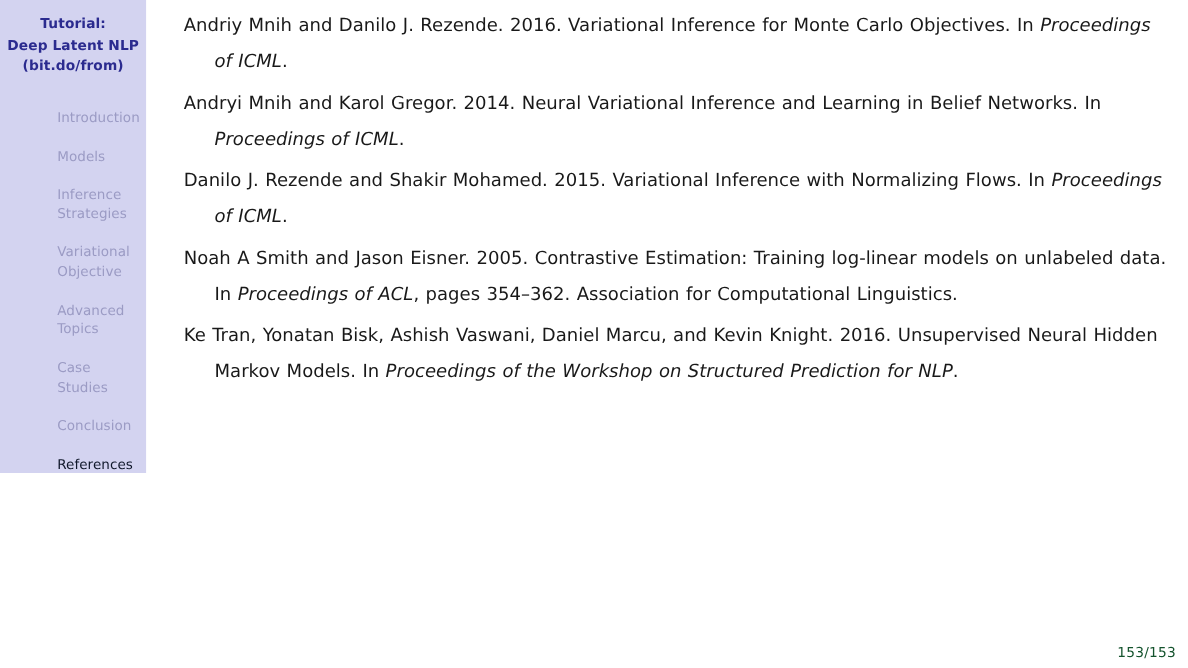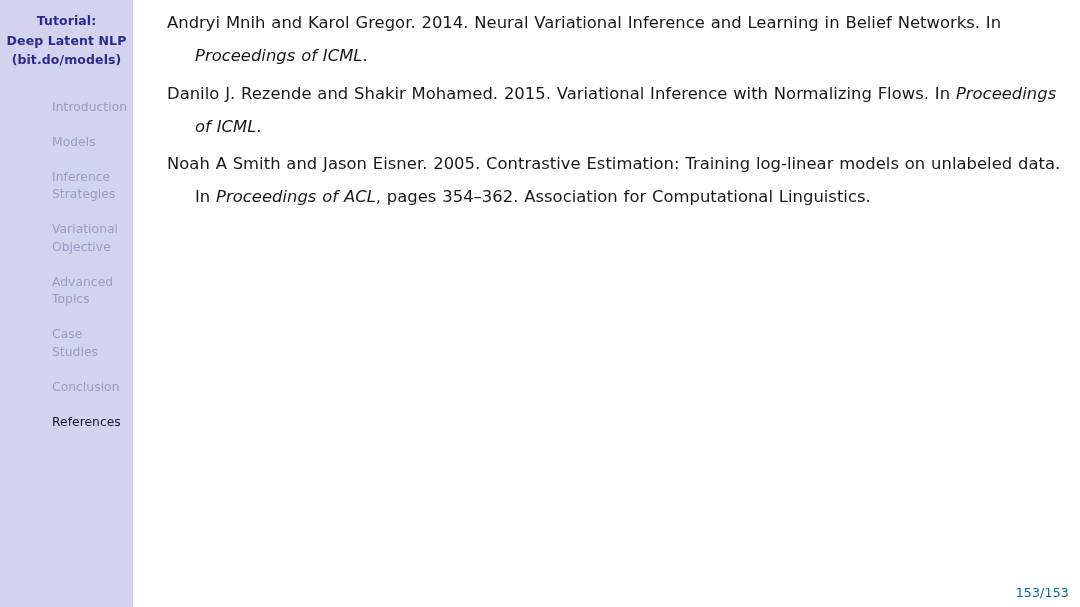"Tutorial:" .sidebar { height: 607px -> 430px }
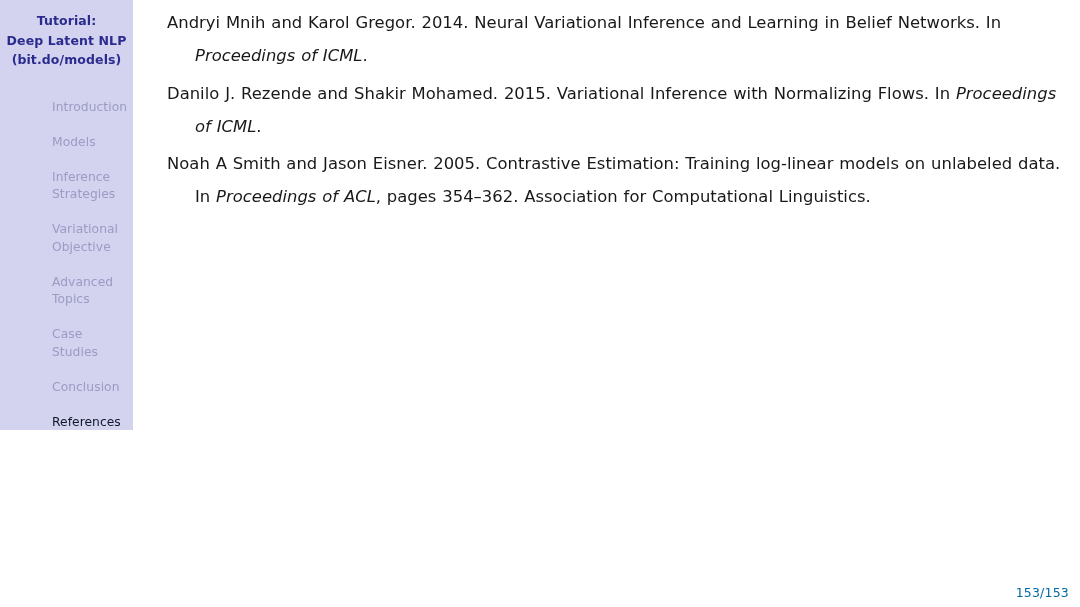"Andriy Mnih and Danilo J." p.bib-entry { html: none -> <p><span>Andriy Mnih and Danilo J. Rezende. 2016. Variational Inference for Monte Carlo Objectives. In </span><i>Proceedings of ICML</i><span>.</span></p> }
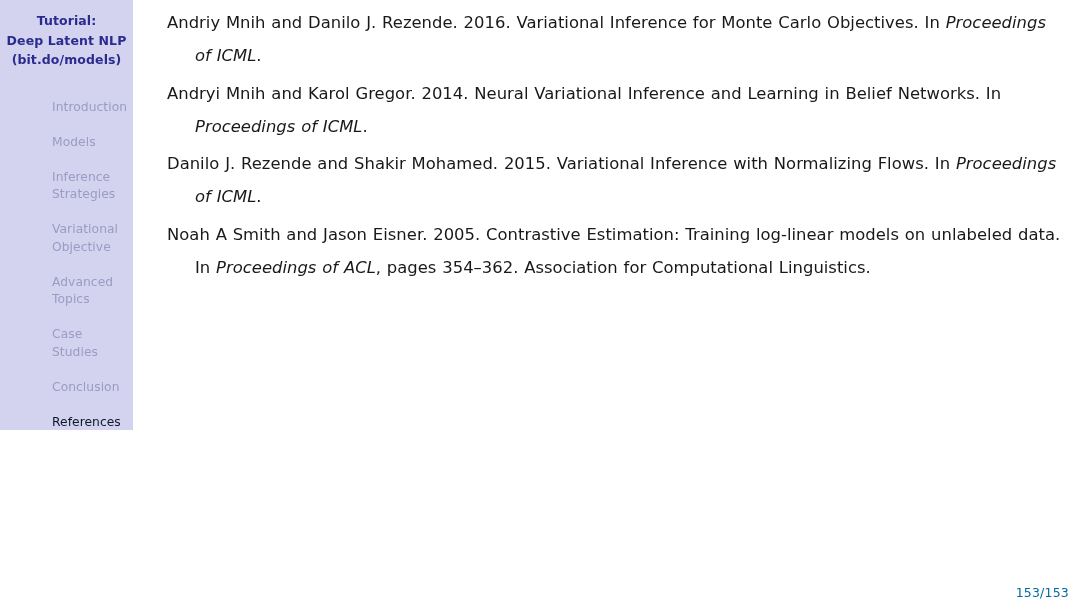"(bit.do/models)" span.t-line { text: bit.do/models -> bit.do/from }
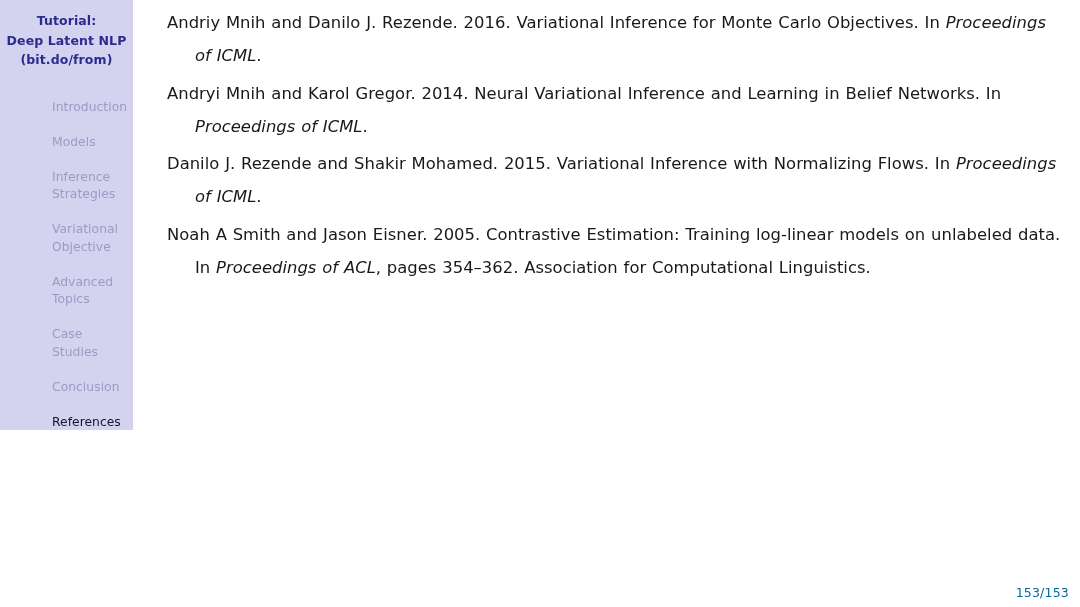"Ke Tran, Yonatan Bisk, Ashish" p.bib-entry { html: none -> <p><span>Ke Tran, Yonatan Bisk, Ashish Vaswani, Daniel Marcu, and Kevin Knight. 2016. Unsupervised Neural Hidden Markov Models. In </span><i>Proceedings of the Workshop on Structured Prediction for NLP</i><span>.</span></p> }
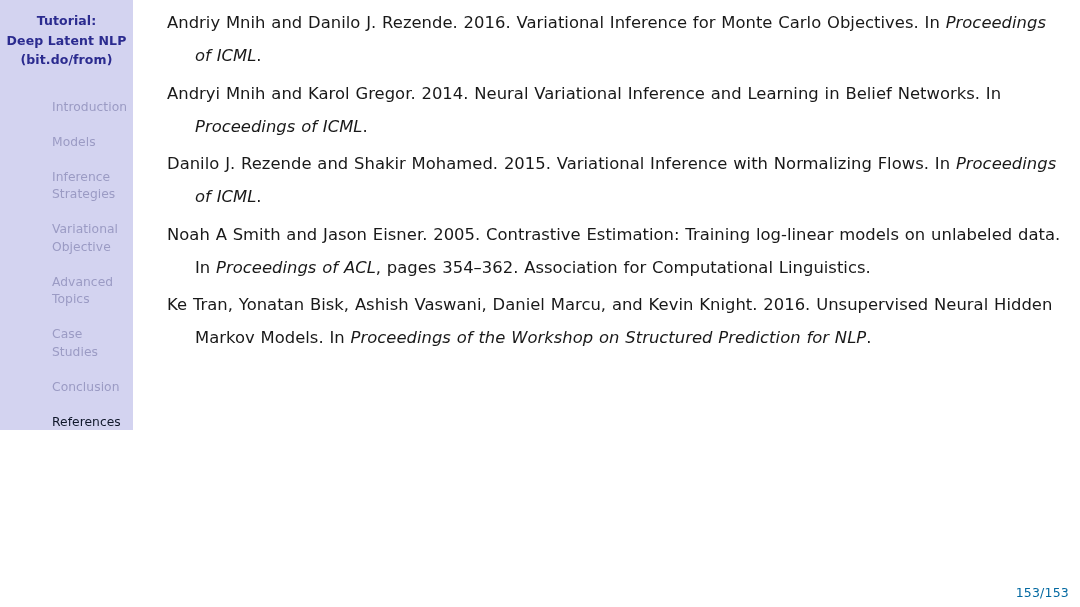"153/153" .page-number { color: #0369a1 -> #14532d }
